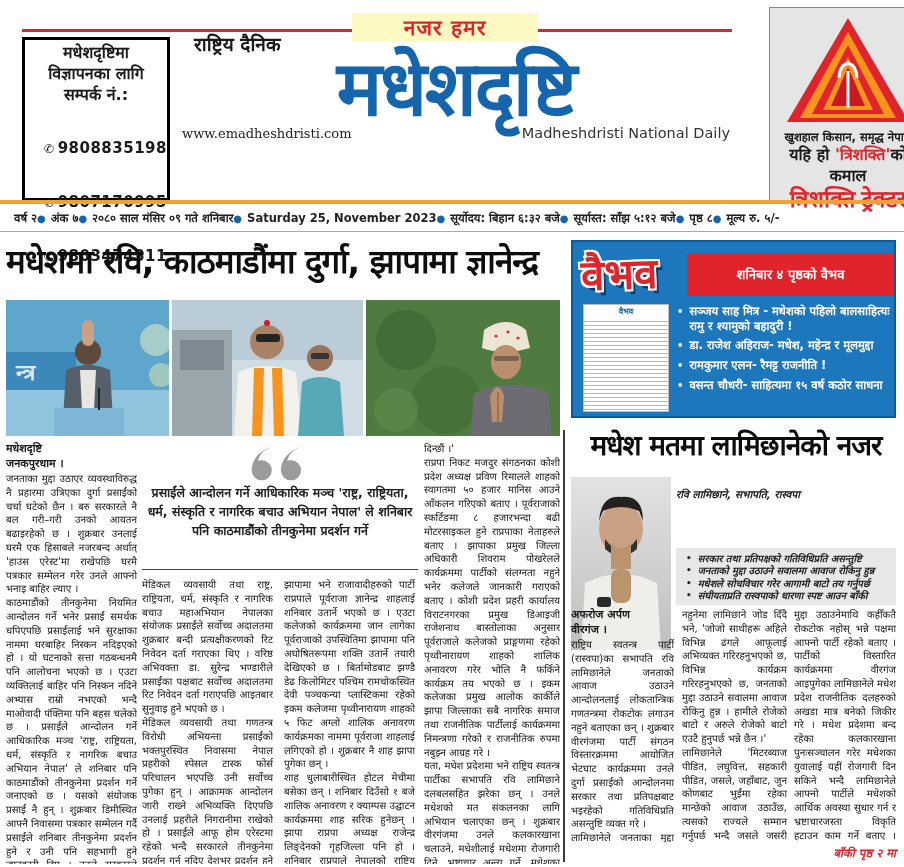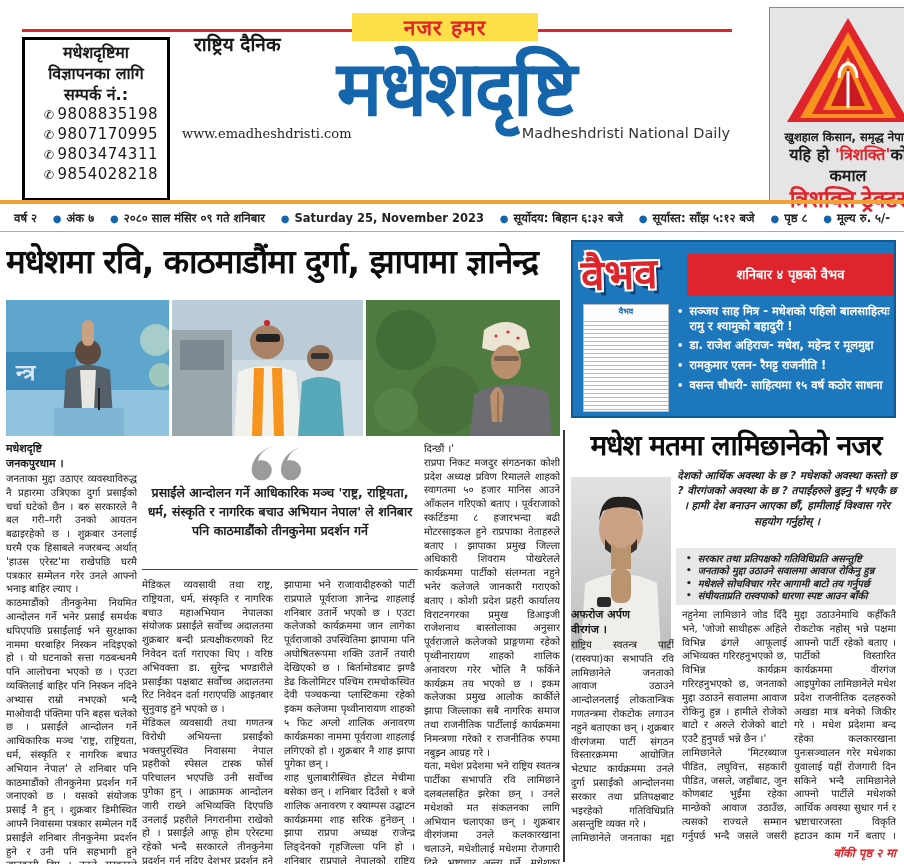"नजर हमर" .tagline-chip { background: #fde047 -> #fef9c3 }
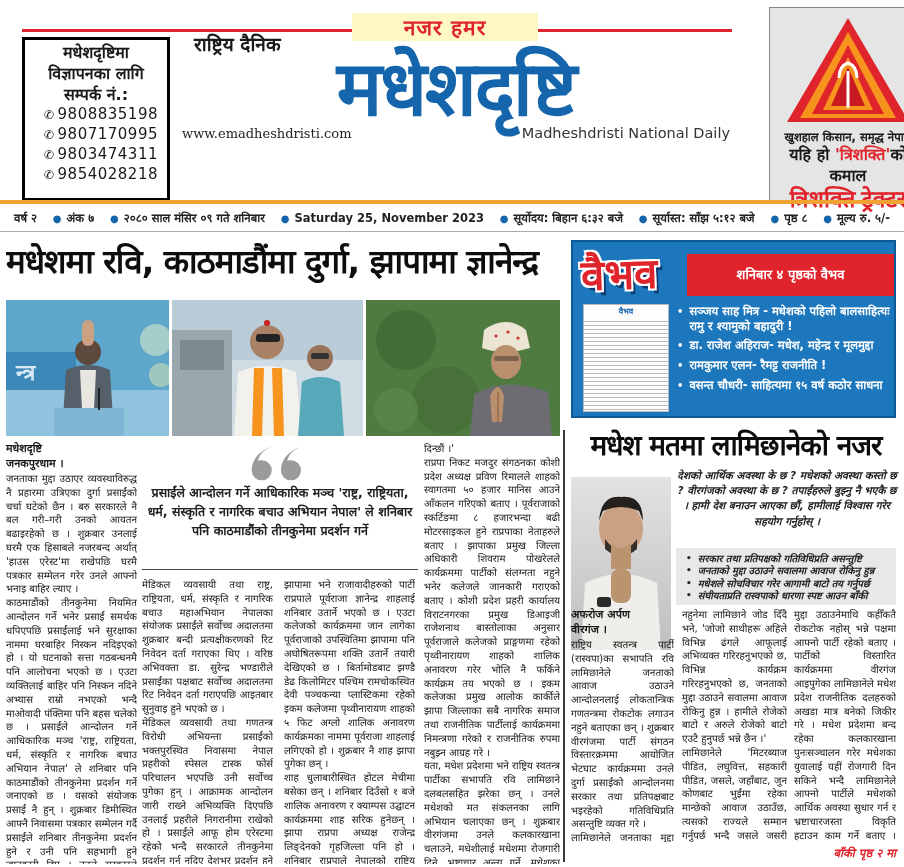"✆ 9808835198" .ad-box .ph { font-weight: 400 -> 700; margin-top: none -> 34px; text-align: center -> right }
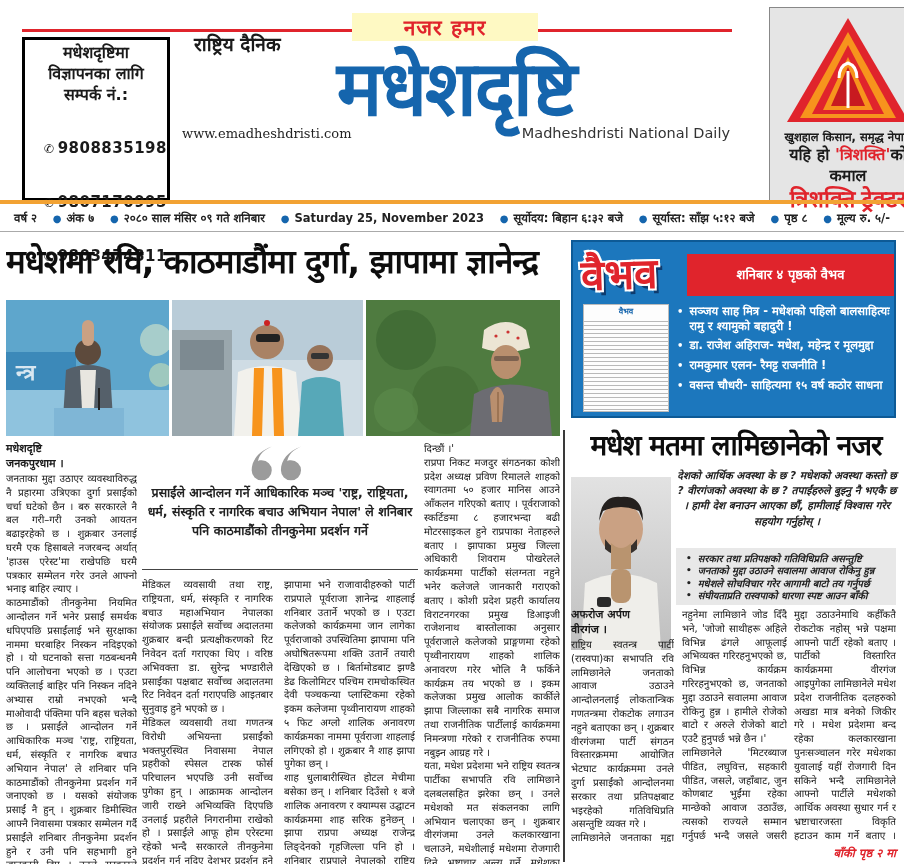"वर्ष २" .date-bar { justify-content: space-between -> flex-start }
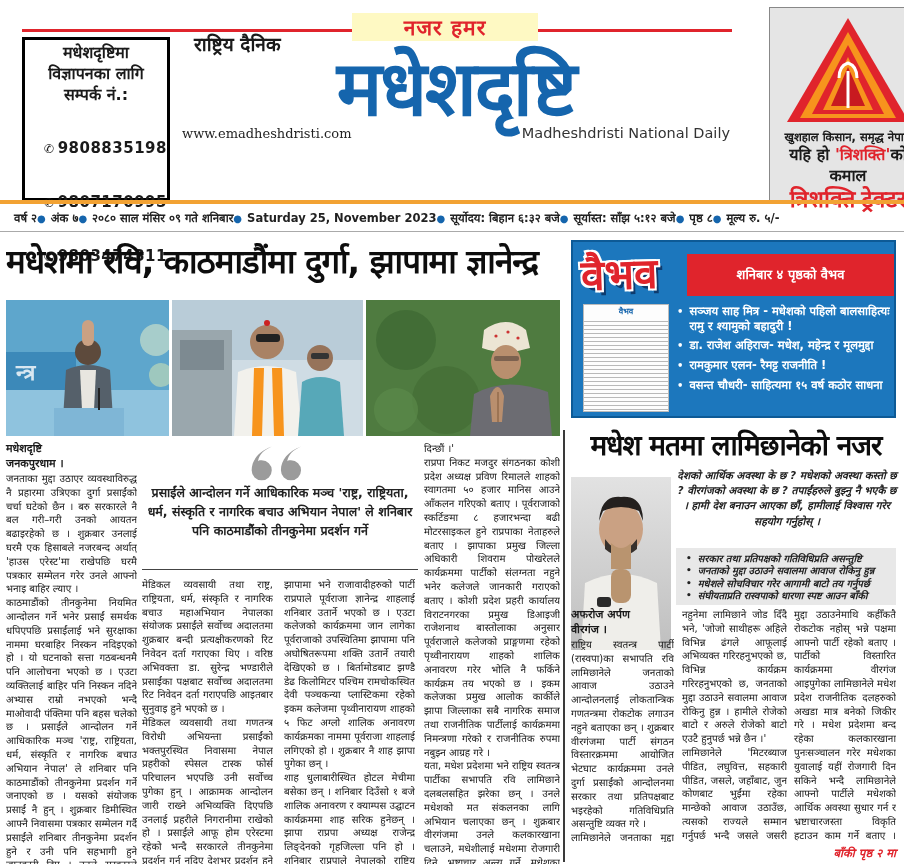"देशको आर्थिक अवस्था के छ" span { html: <span>देशको आर्थिक अवस्था के छ ? मधेशको अवस्था कस्तो छ ? वीरगंजको अवस्था के छ ? तपाईंहरुले बुझ्नु नै भएकै छ । हामी देश बनाउन आएका छौं, हामीलाई विश्वास गरेर सहयोग गर्नुहोस् ।</span> -> none }
